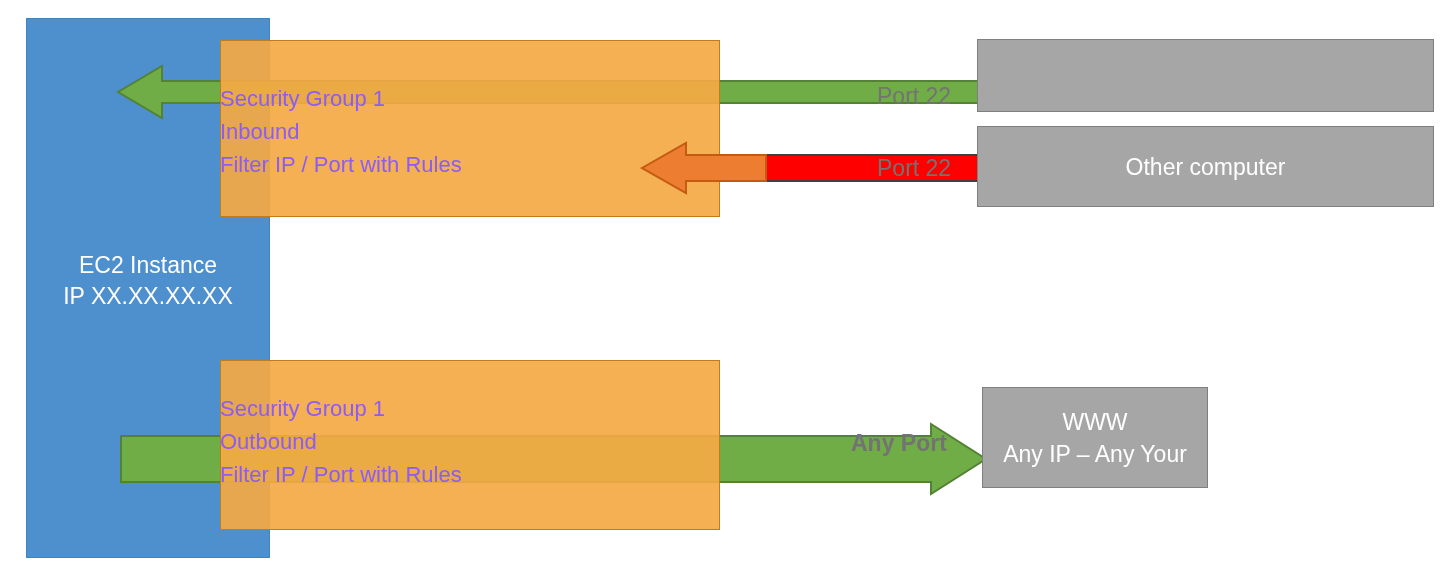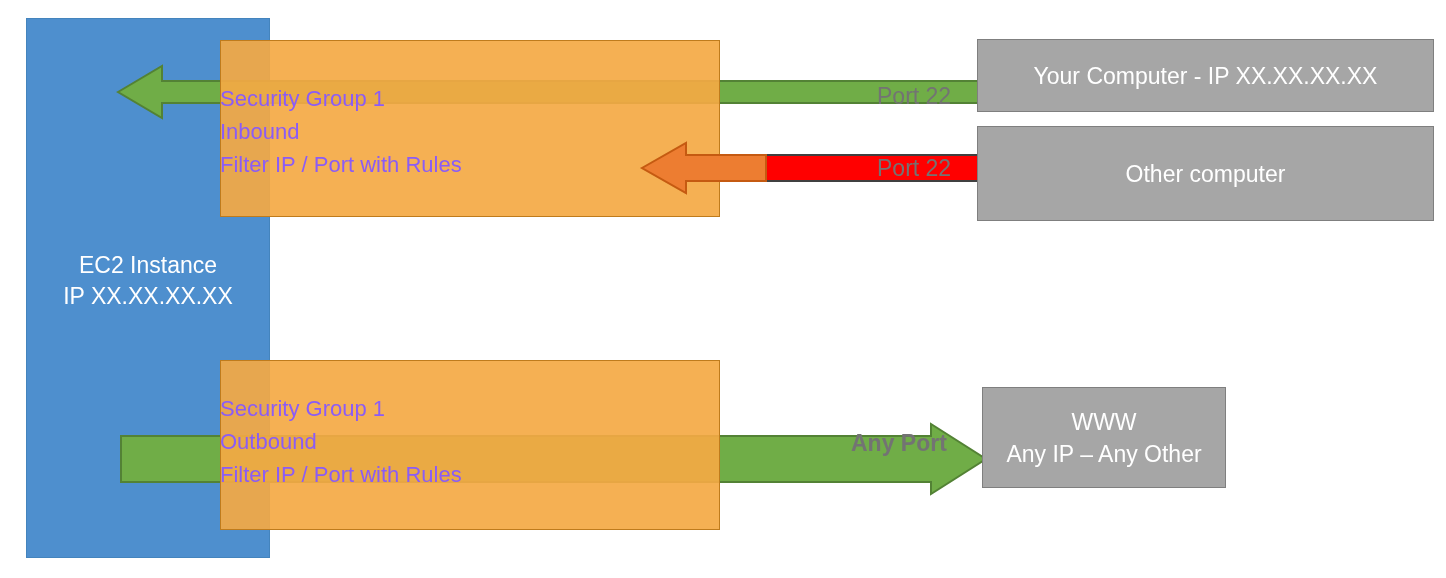"Your Computer - IP XX.XX.XX.XX" span { html: <span>Your Computer - IP XX.XX.XX.XX</span> -> none }
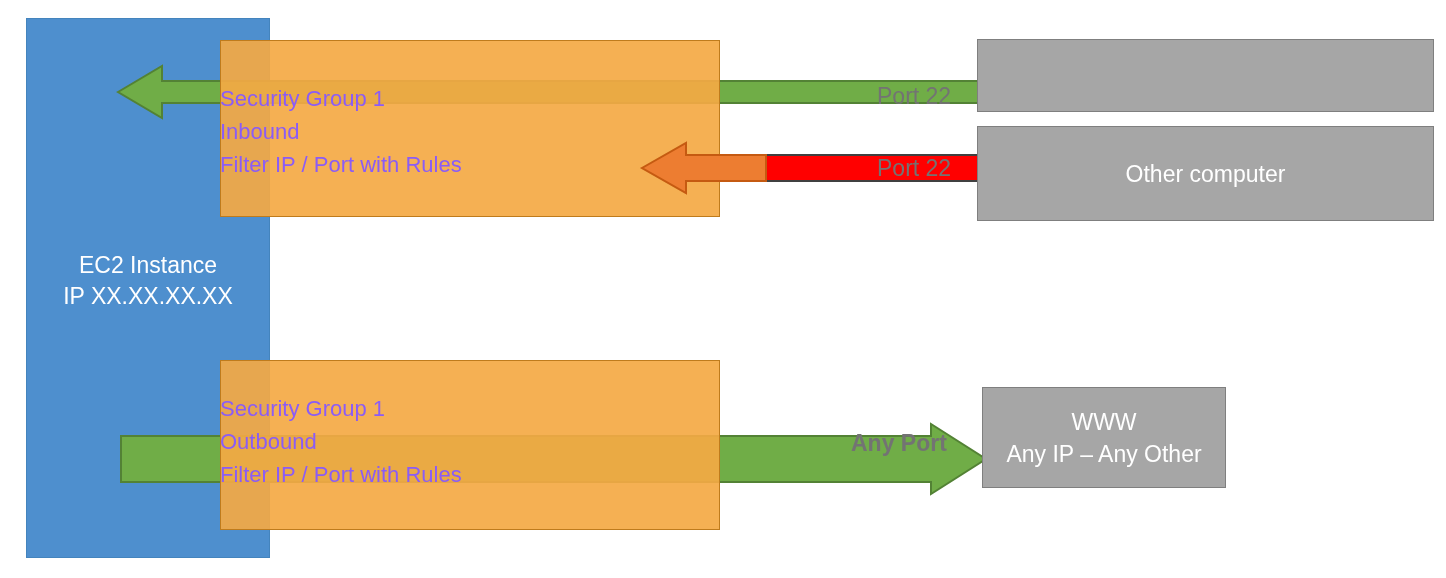"Other computer" .grey-other { height: 95px -> 81px }
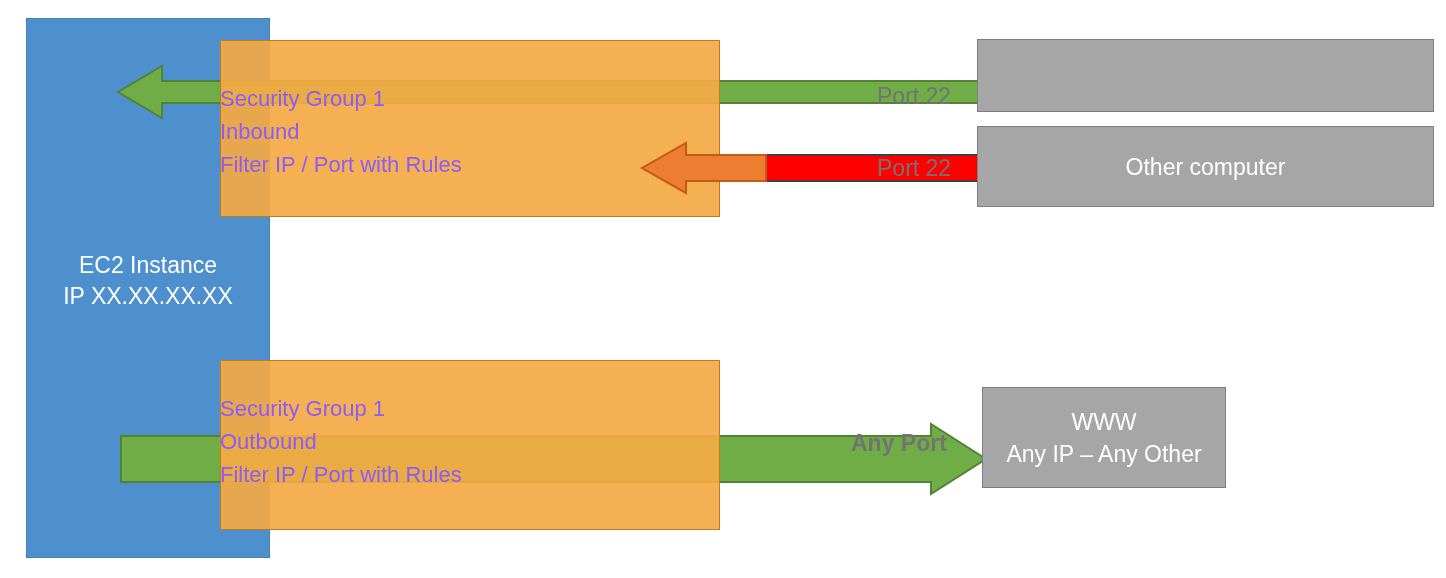"WWW" .grey-www { width: 244px -> 226px }
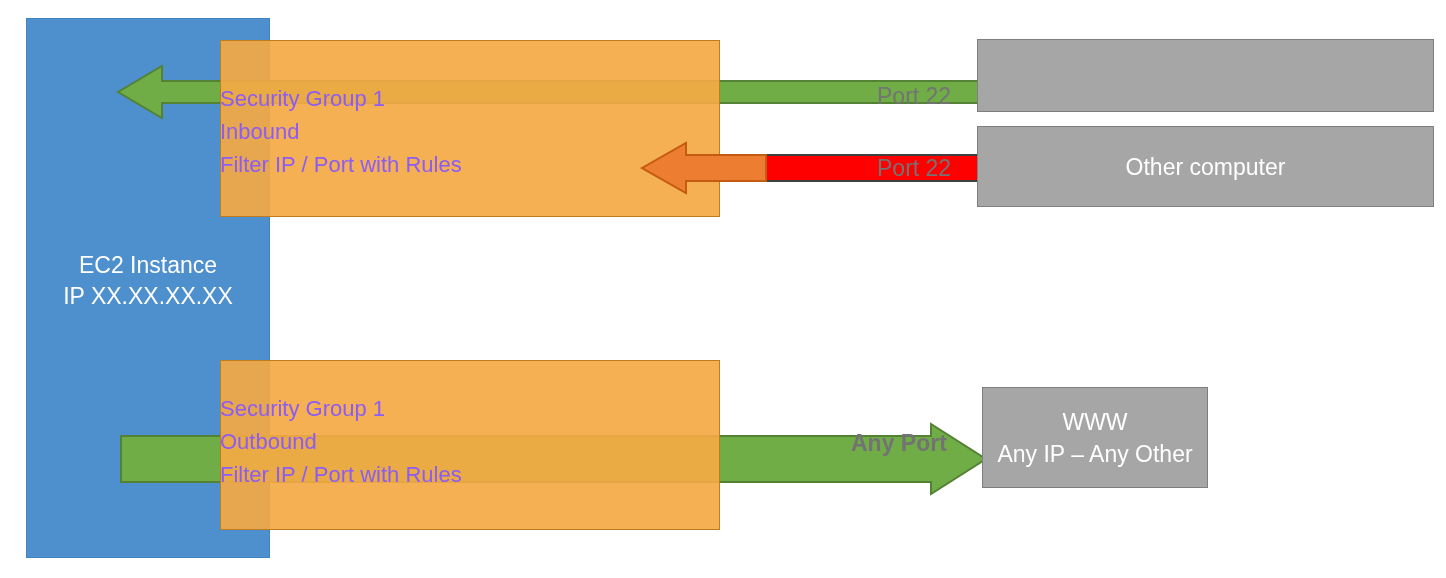"Any IP – Any Other" span { text: Other -> Your }
